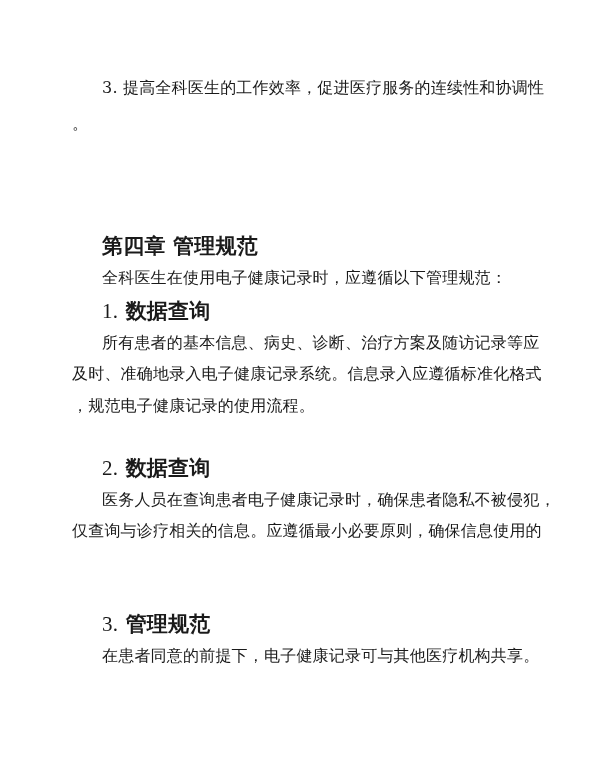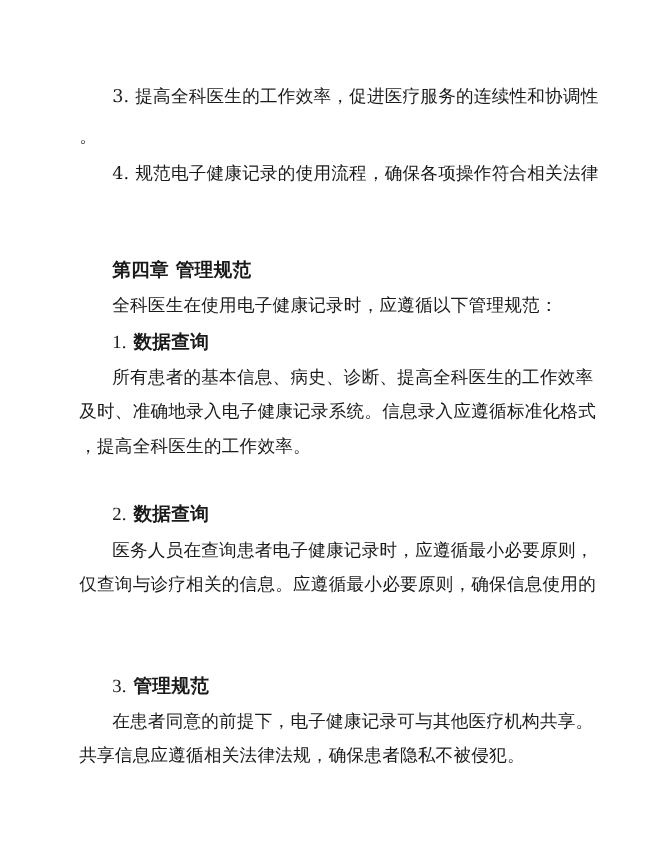"4. 规范电子健康记录的使用流程，确保各项操作符合相关法律" div.line { html: <div>4. 规范电子健康记录的使用流程，确保各项操作符合相关法律</div> -> none }
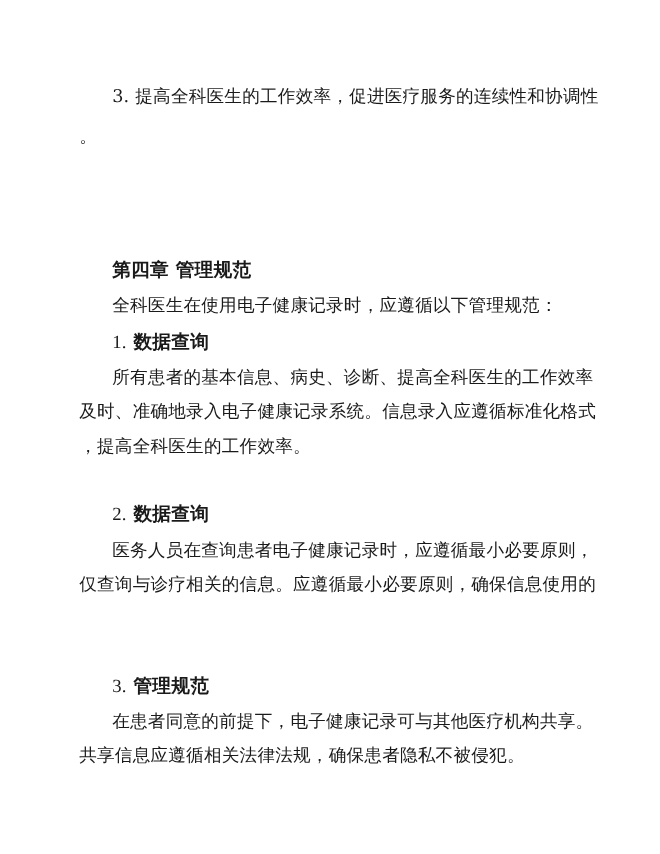"第四章 管理规范" .bold { font-size: 17px -> 21px }
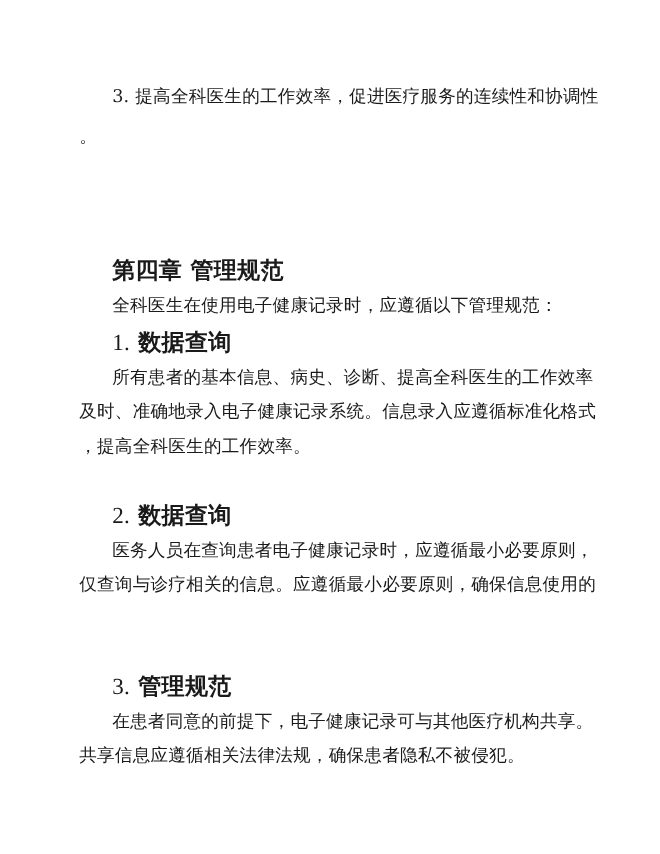"所有患者的基本信息、病史、诊断、提高全科医生的工作效率" div.line { text: 提高全科医生的工作效率 -> 治疗方案及随访记录等应 }
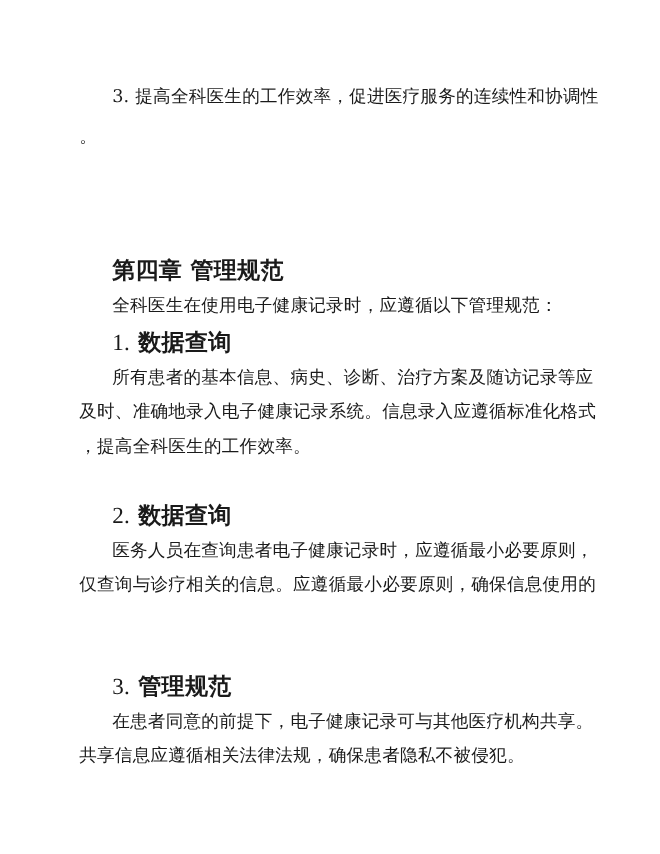"，提高全科医生的工作效率。" div.line { text: 提高全科医生的工作效率 -> 规范电子健康记录的使用流程 }
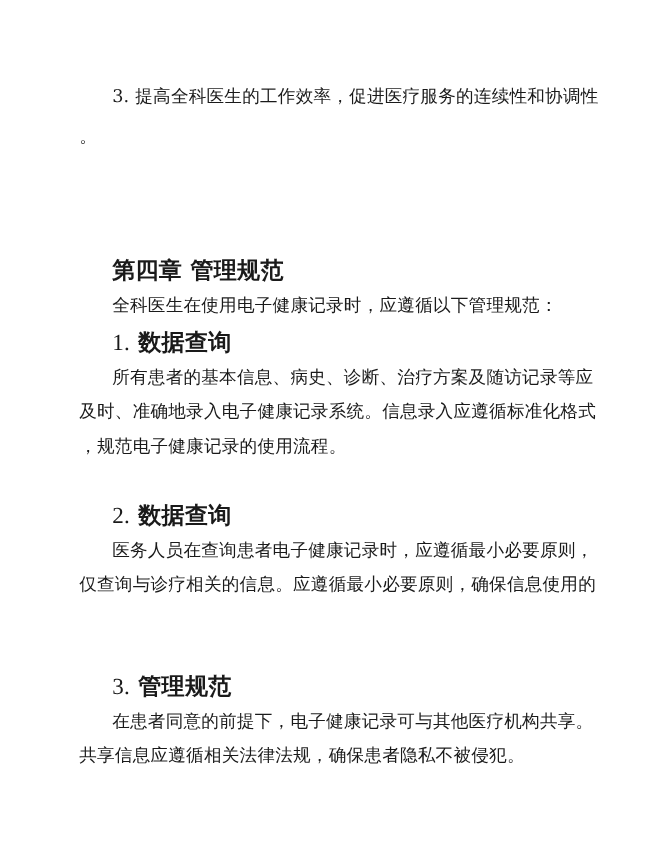"医务人员在查询患者电子健康记录时，应遵循最小必要原则，" div.line { text: 应遵循最小必要原则 -> 确保患者隐私不被侵犯 }
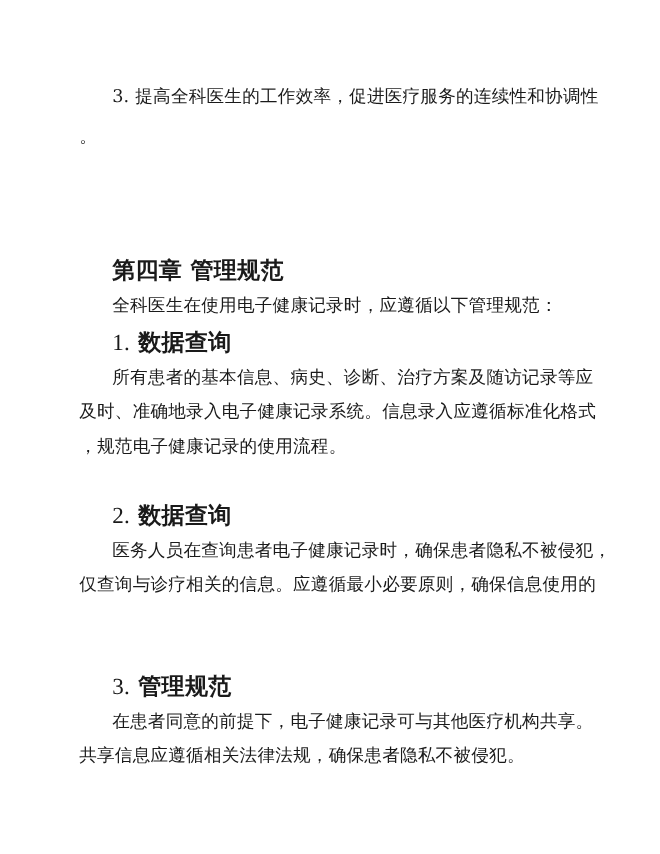"共享信息应遵循相关法律法规，确保患者隐私不被侵犯。" div.line { html: <div>共享信息应遵循相关法律法规，确保患者隐私不被侵犯。</div> -> none }
